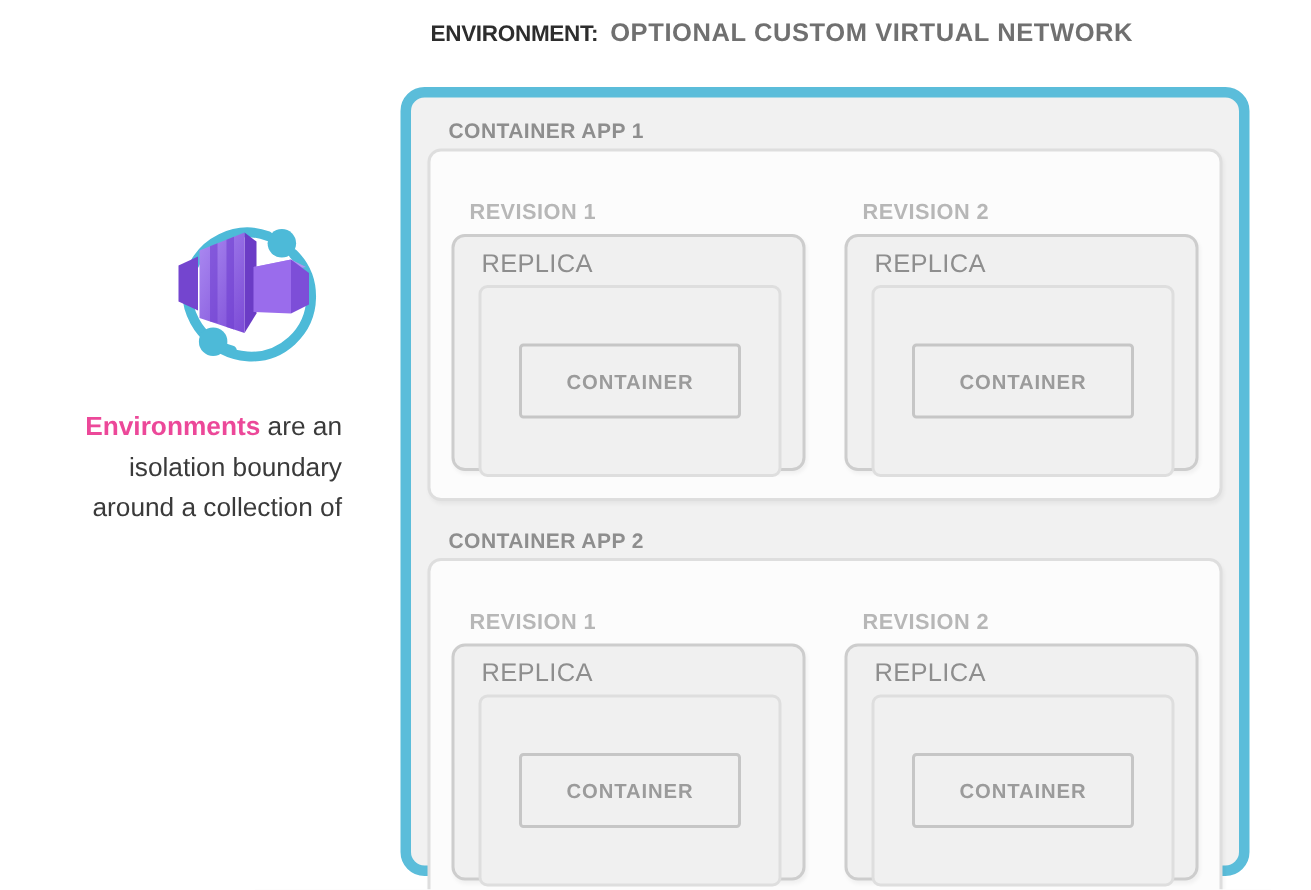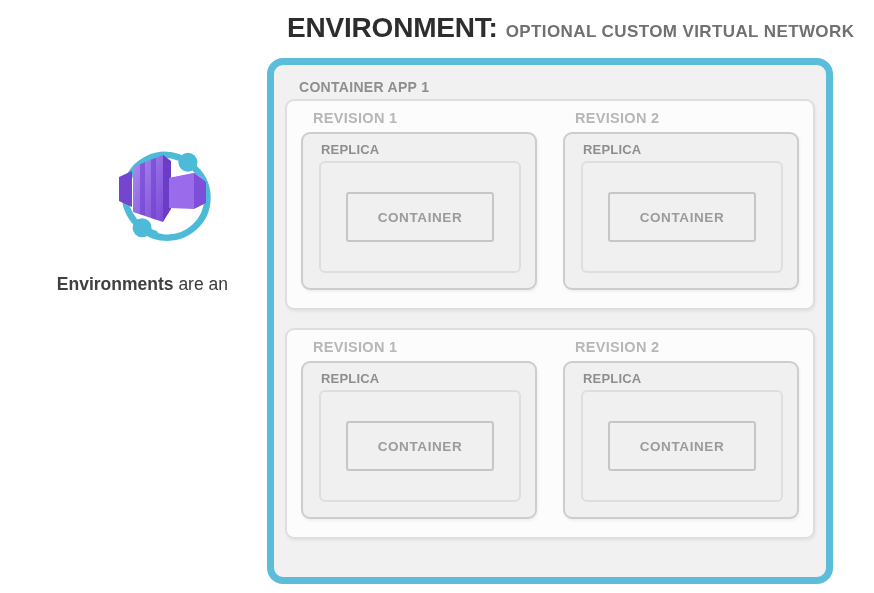"ENVIRONMENT:" .env-title .t-big { font-size: 28px -> 15px }
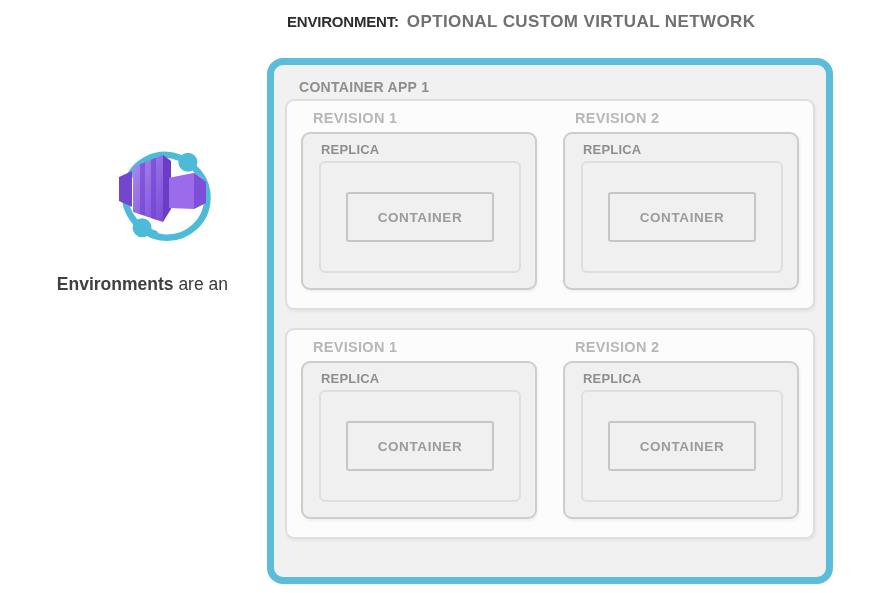"REVISION 1" .revisions { margin-top: none -> 24px }
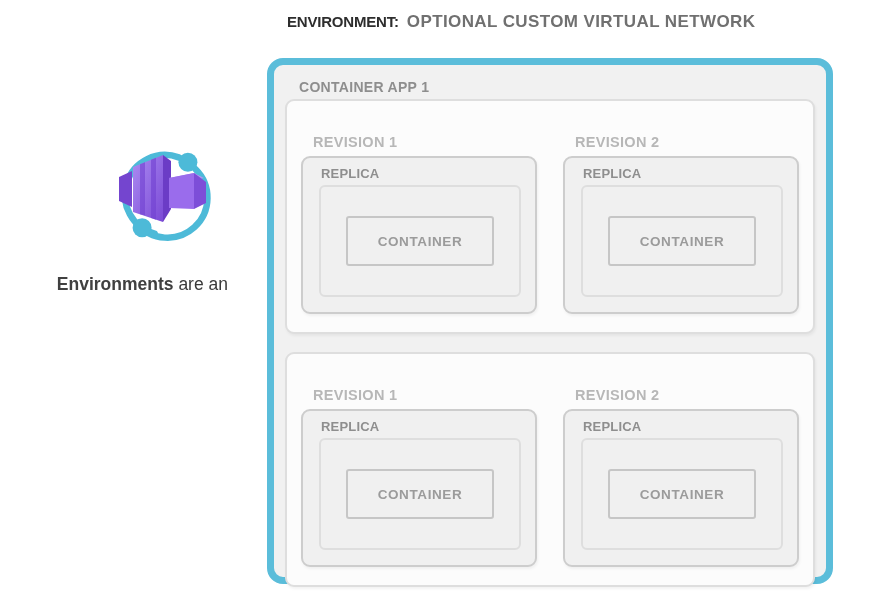"REPLICA" .replica-label { font-size: 13px -> 17px; font-weight: bold -> normal }
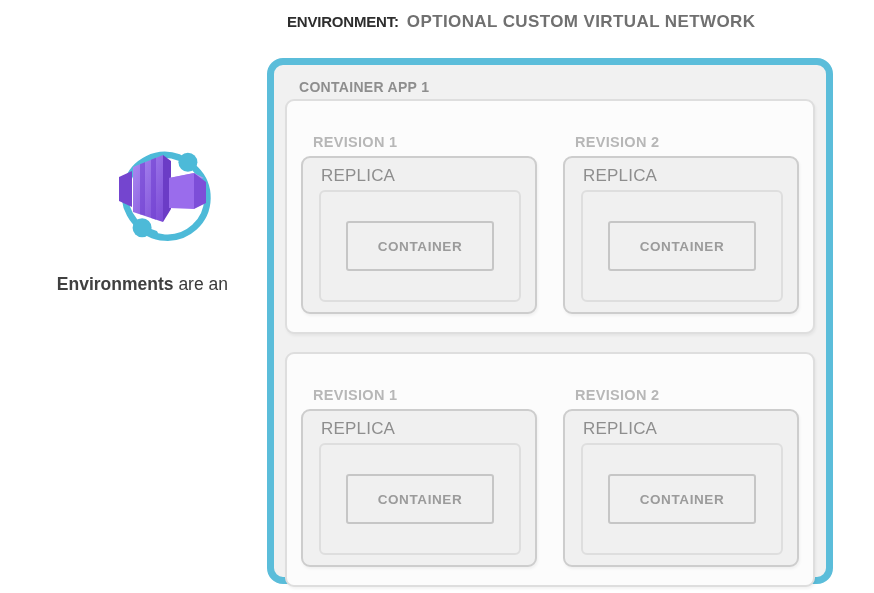"CONTAINER" .pod { height: 112px -> 128px }
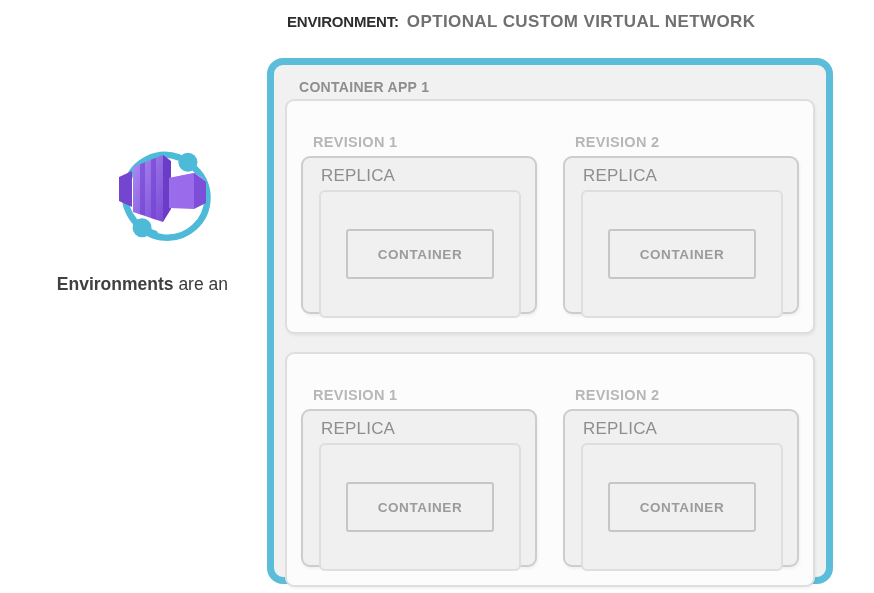"Environments" .caption .lead { color: #404040 -> #ec4899 }
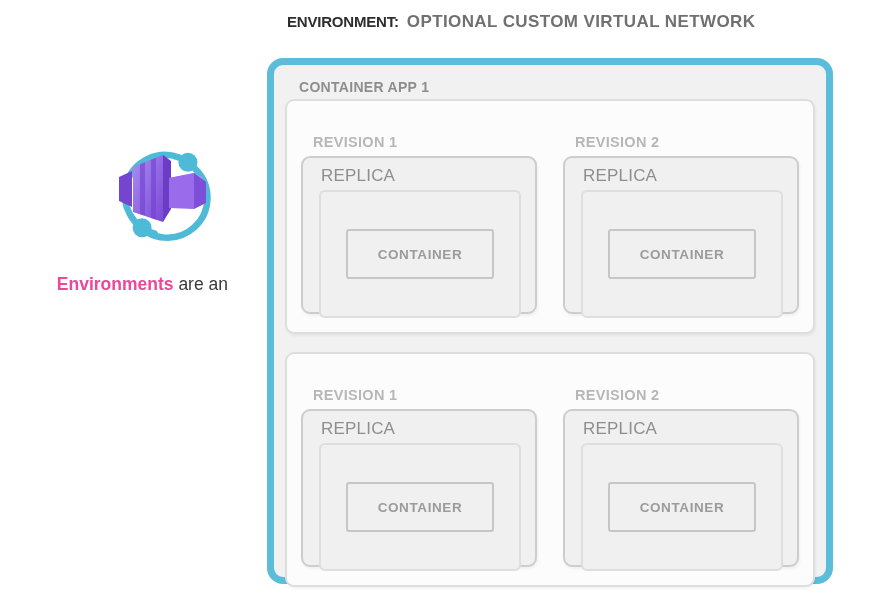"isolation boundary" div { html: none -> <div>isolation boundary</div> }
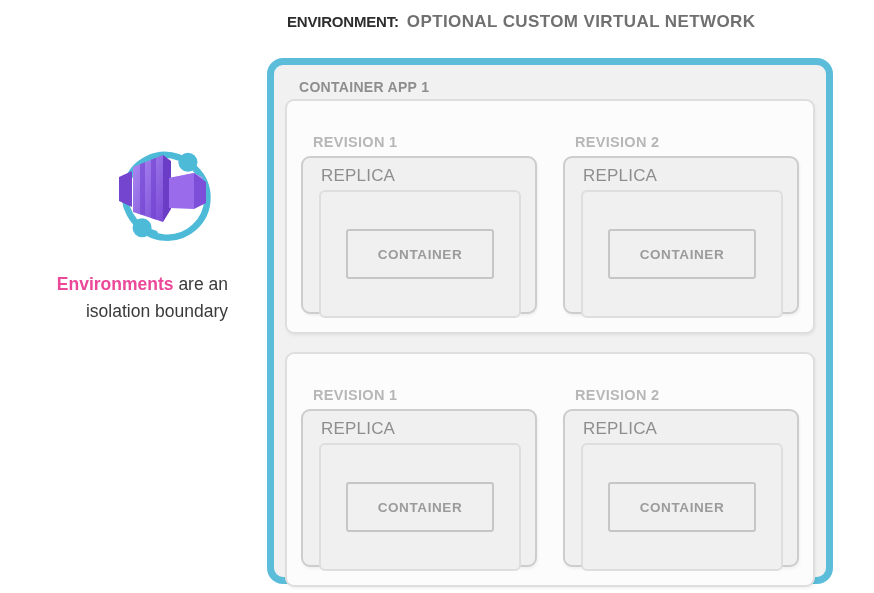"around a collection of" div { html: none -> <div>around a collection of</div> }
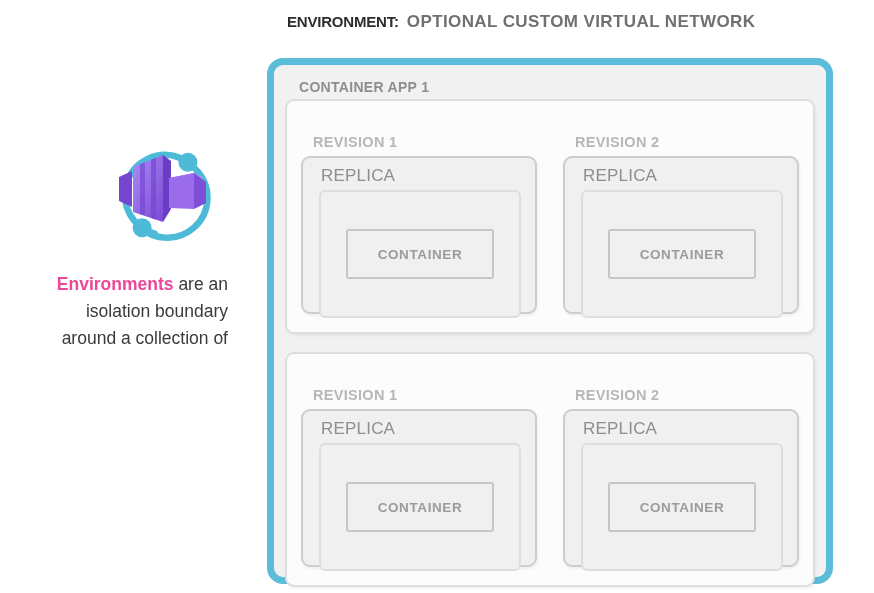"CONTAINER APP 2" div.app-label { html: none -> <div>CONTAINER APP 2</div> }
